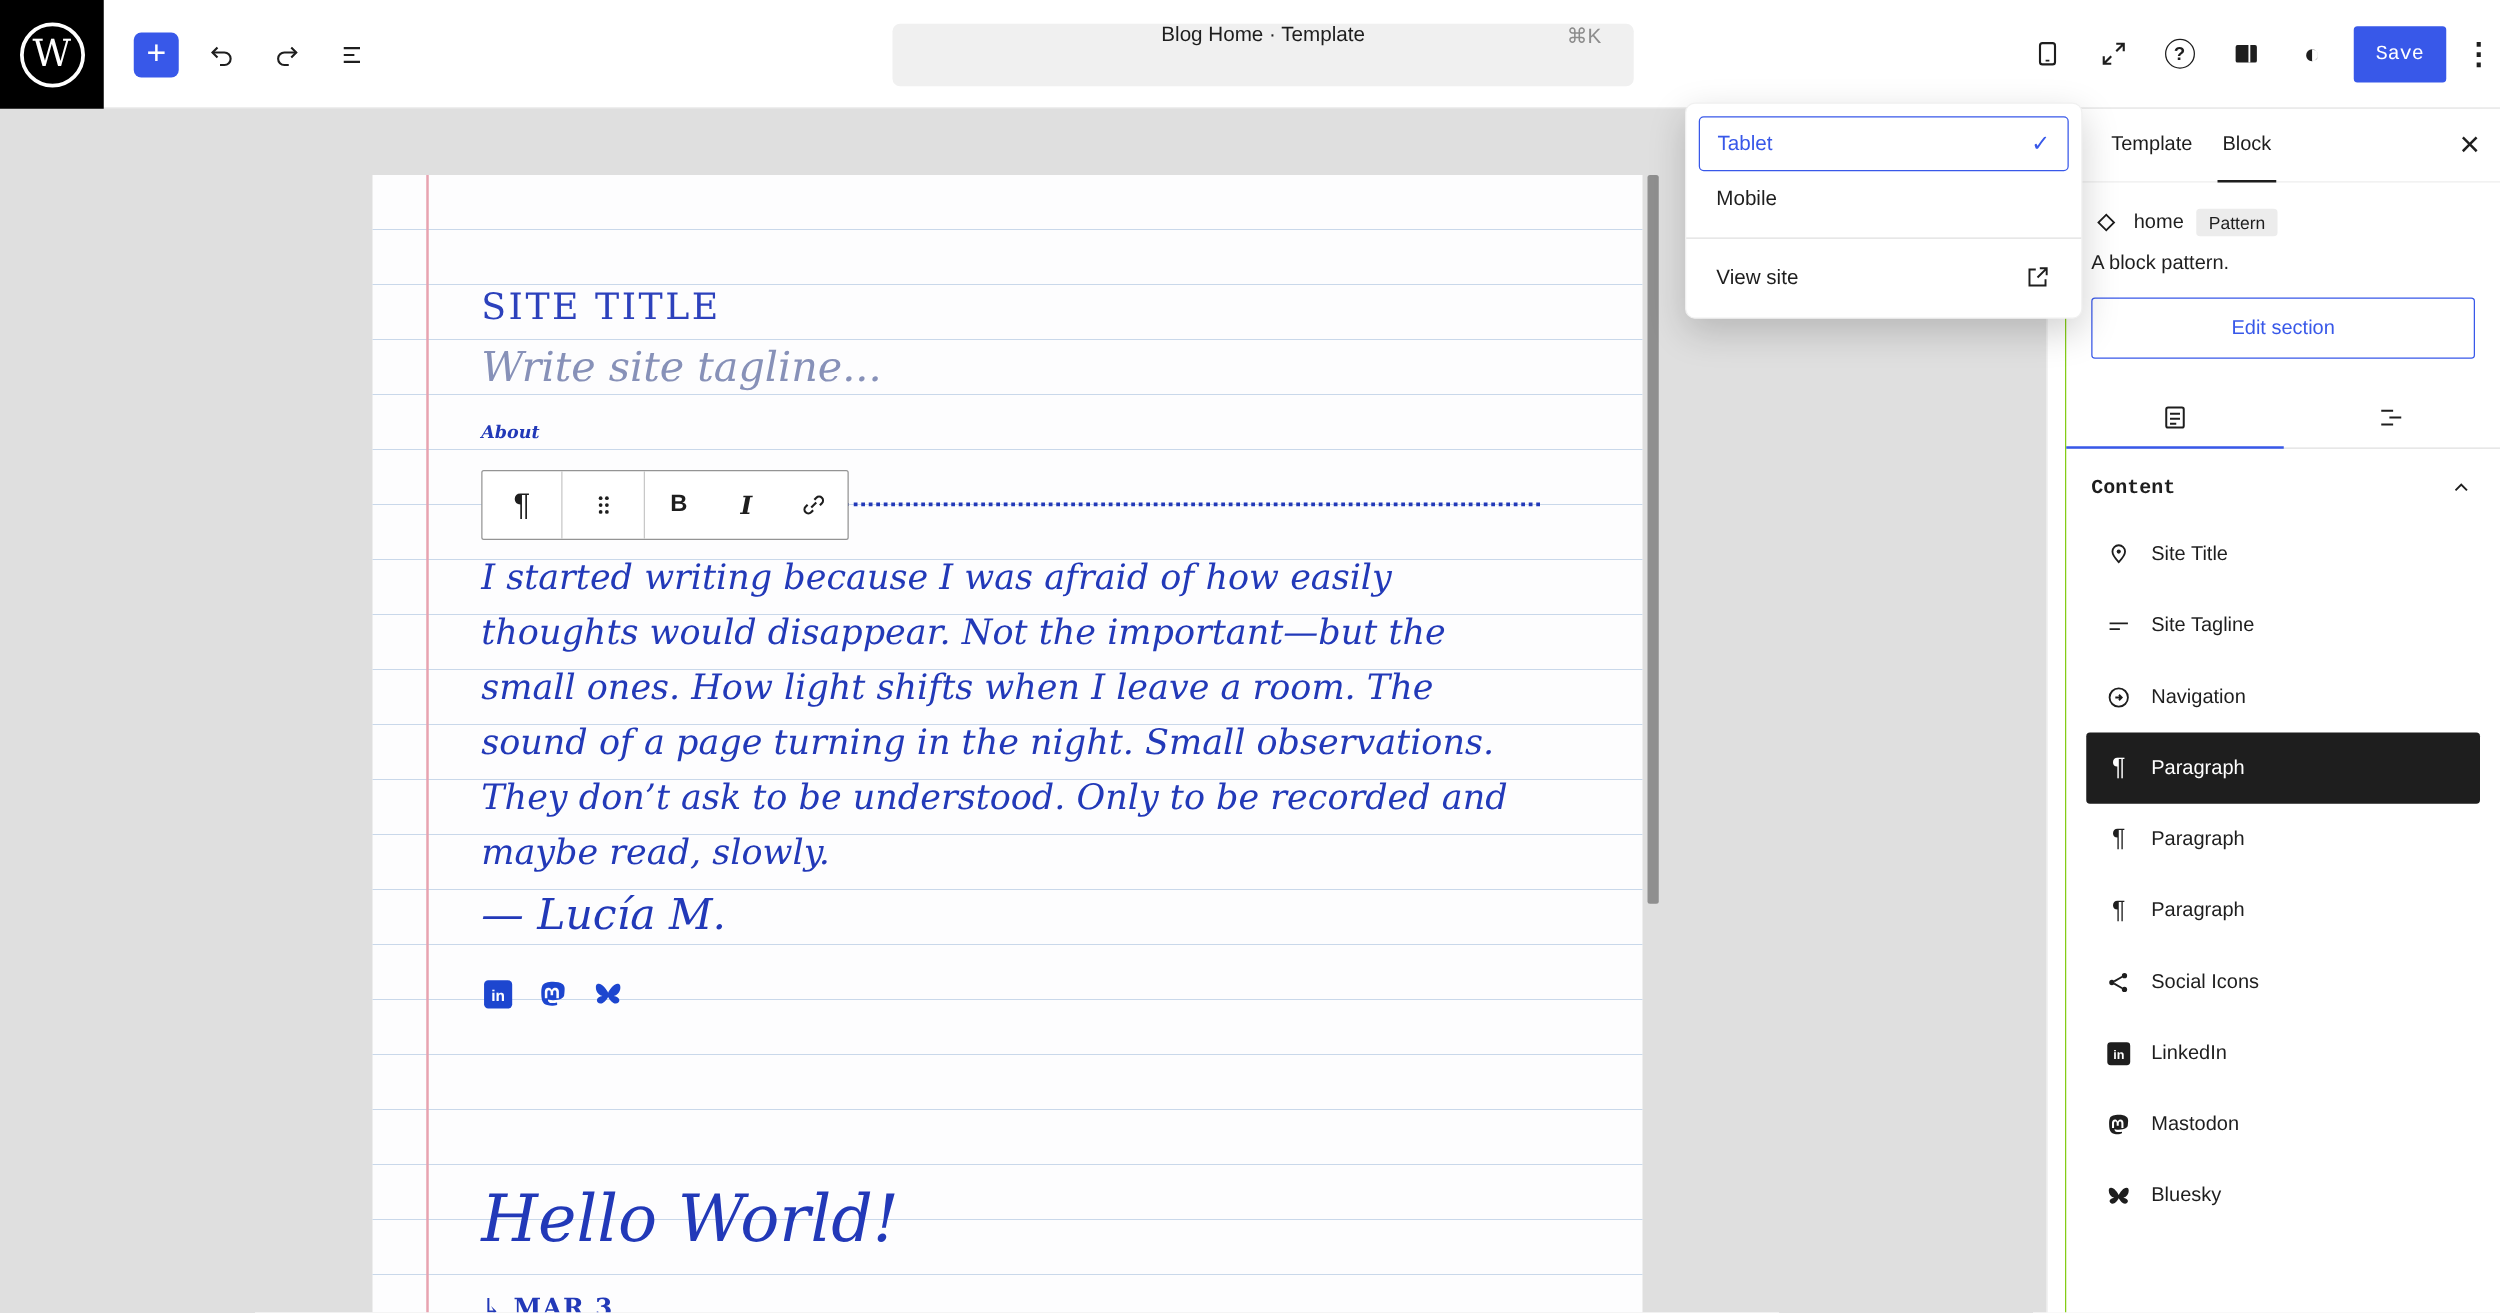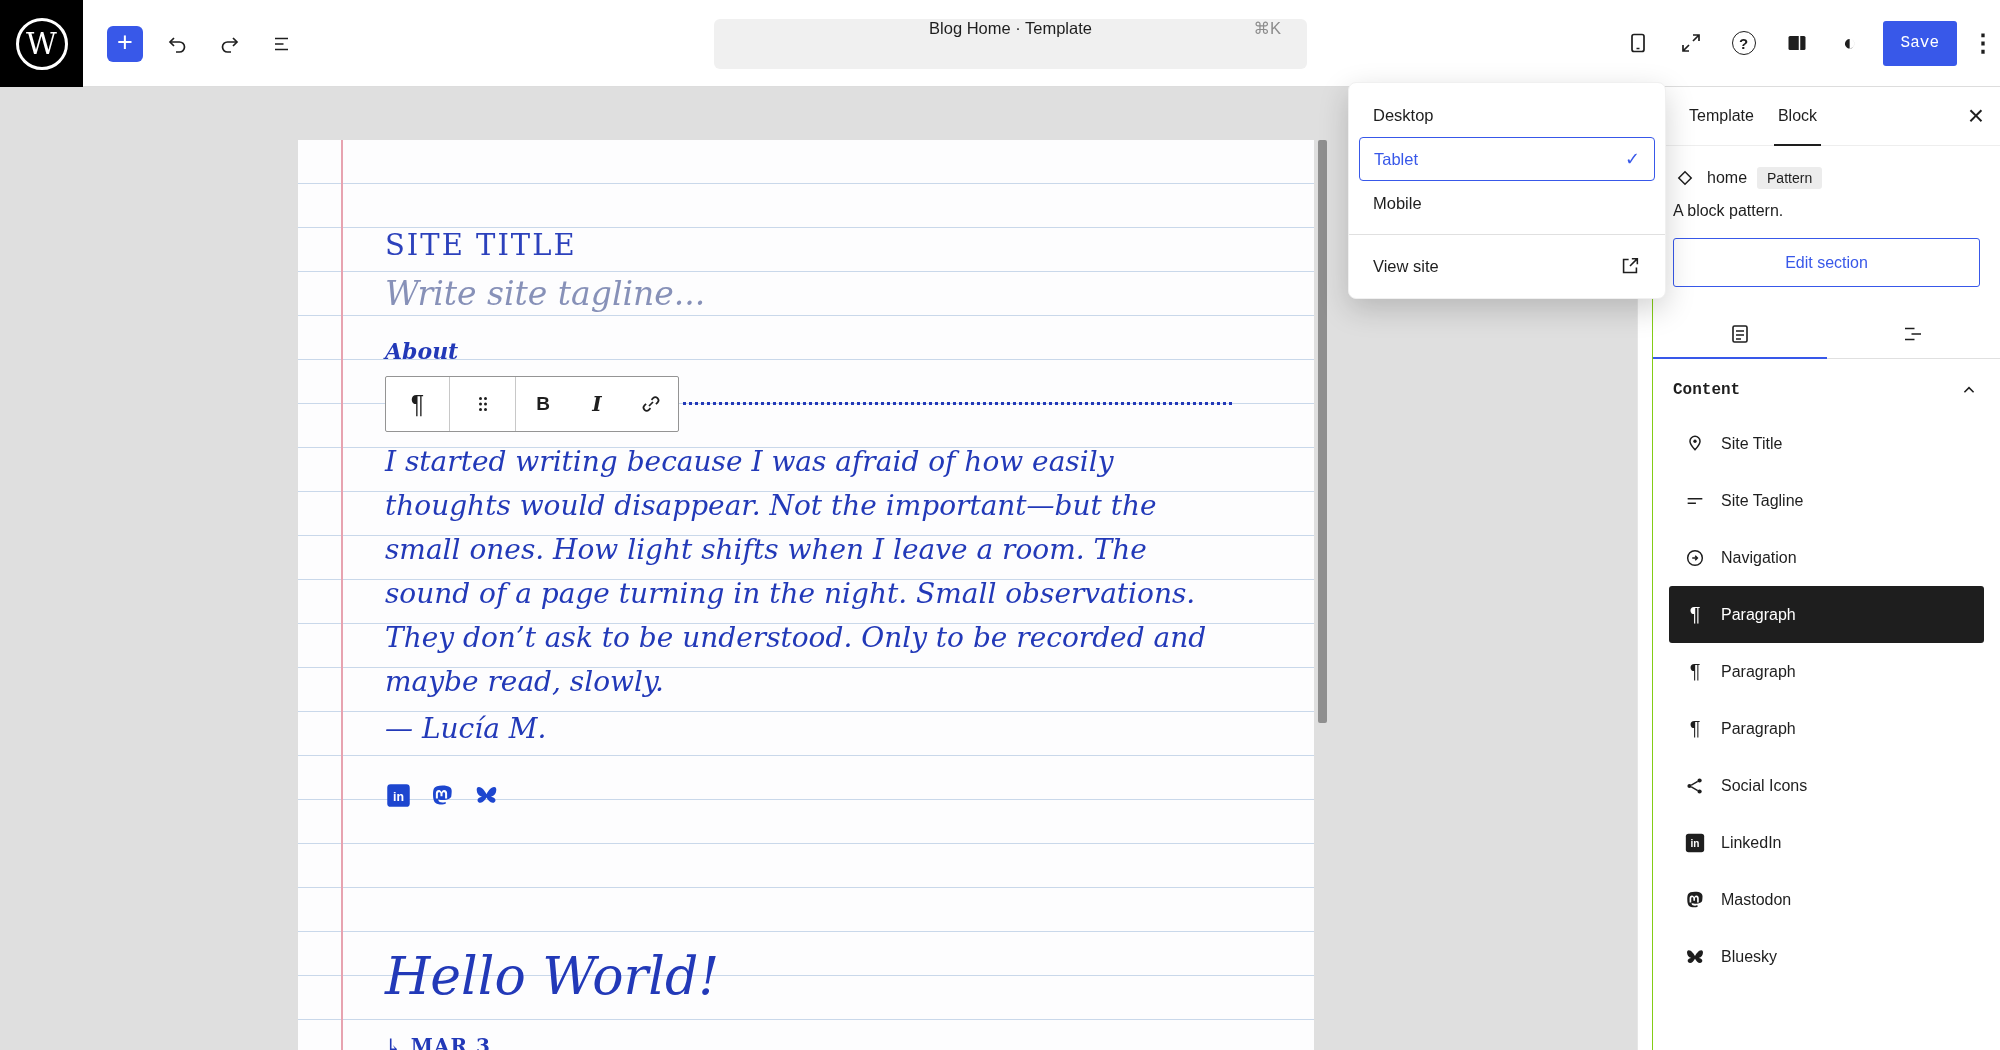"Desktop" div.pd-item { html: <div> <span>Desktop</span> </div> -> none }
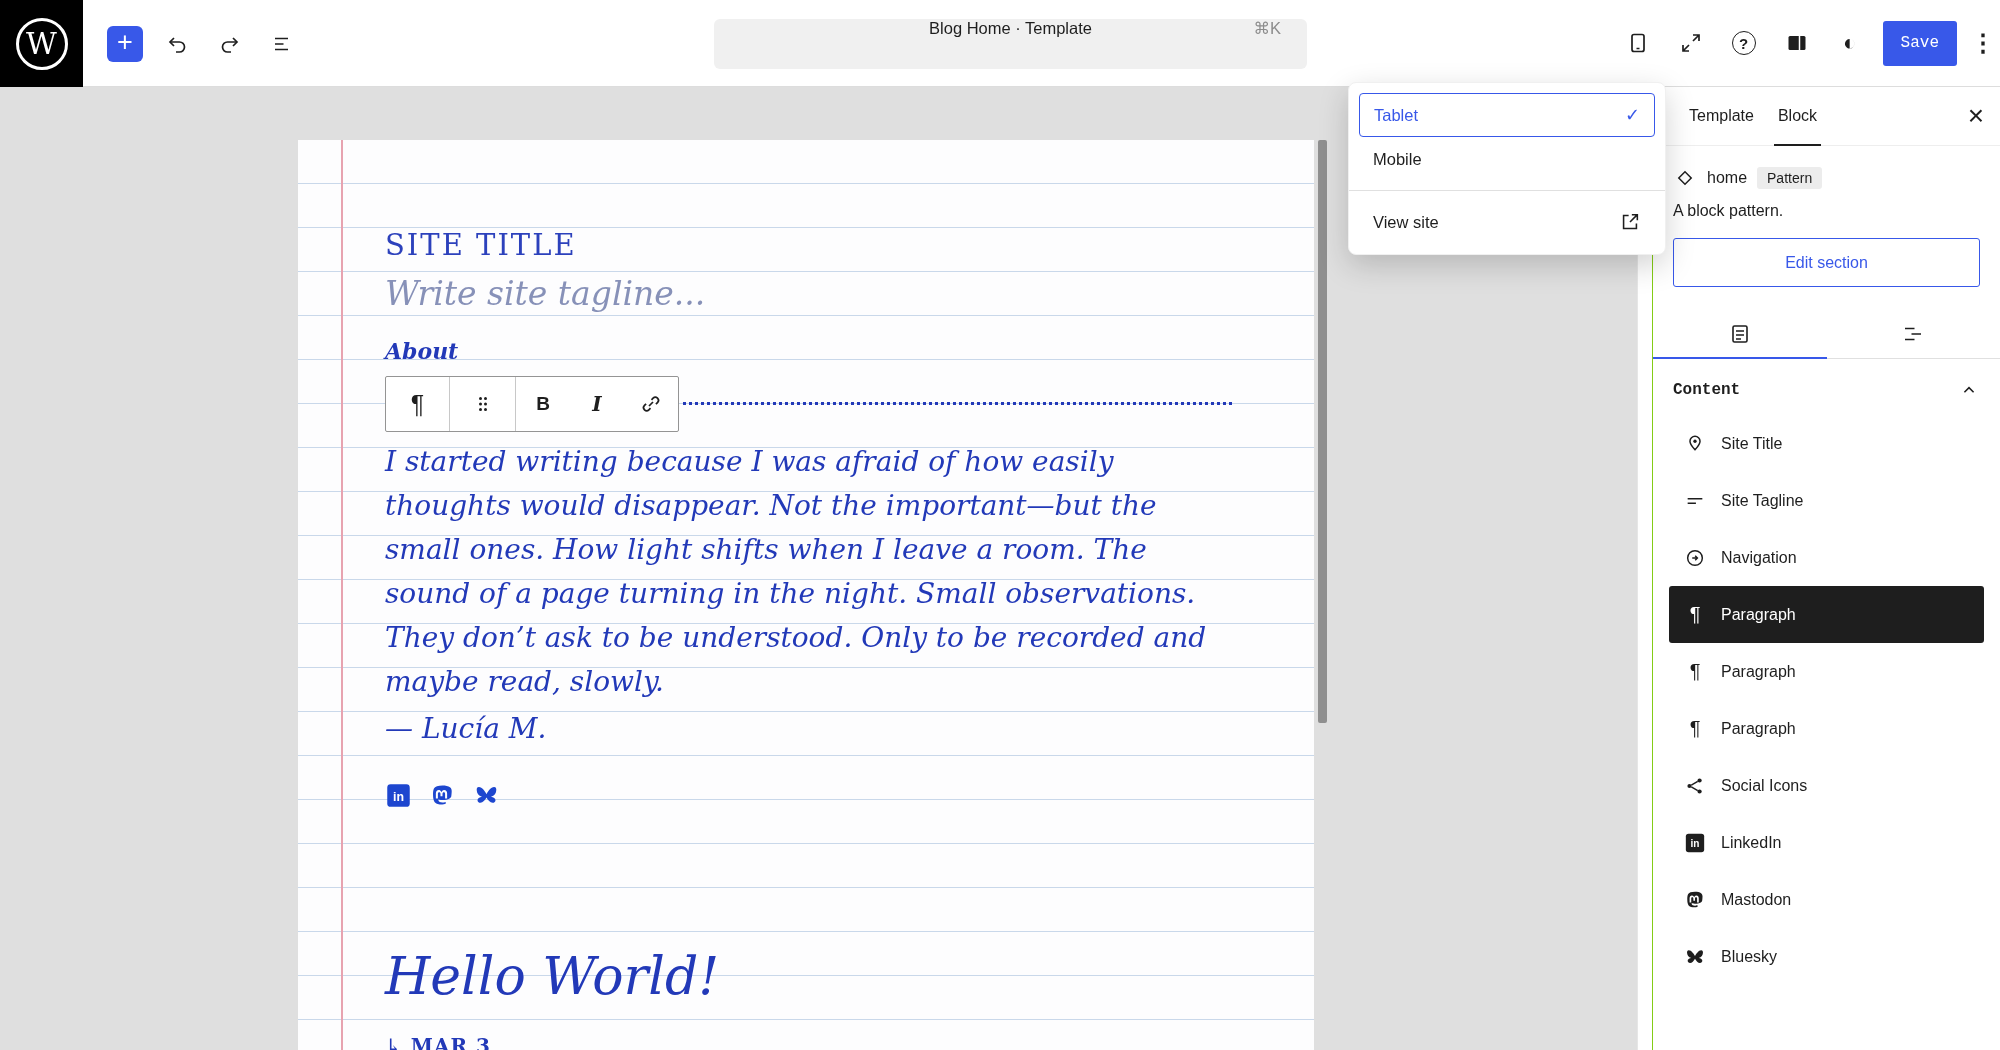"About" .nav-about { font-size: 22px -> 14px }
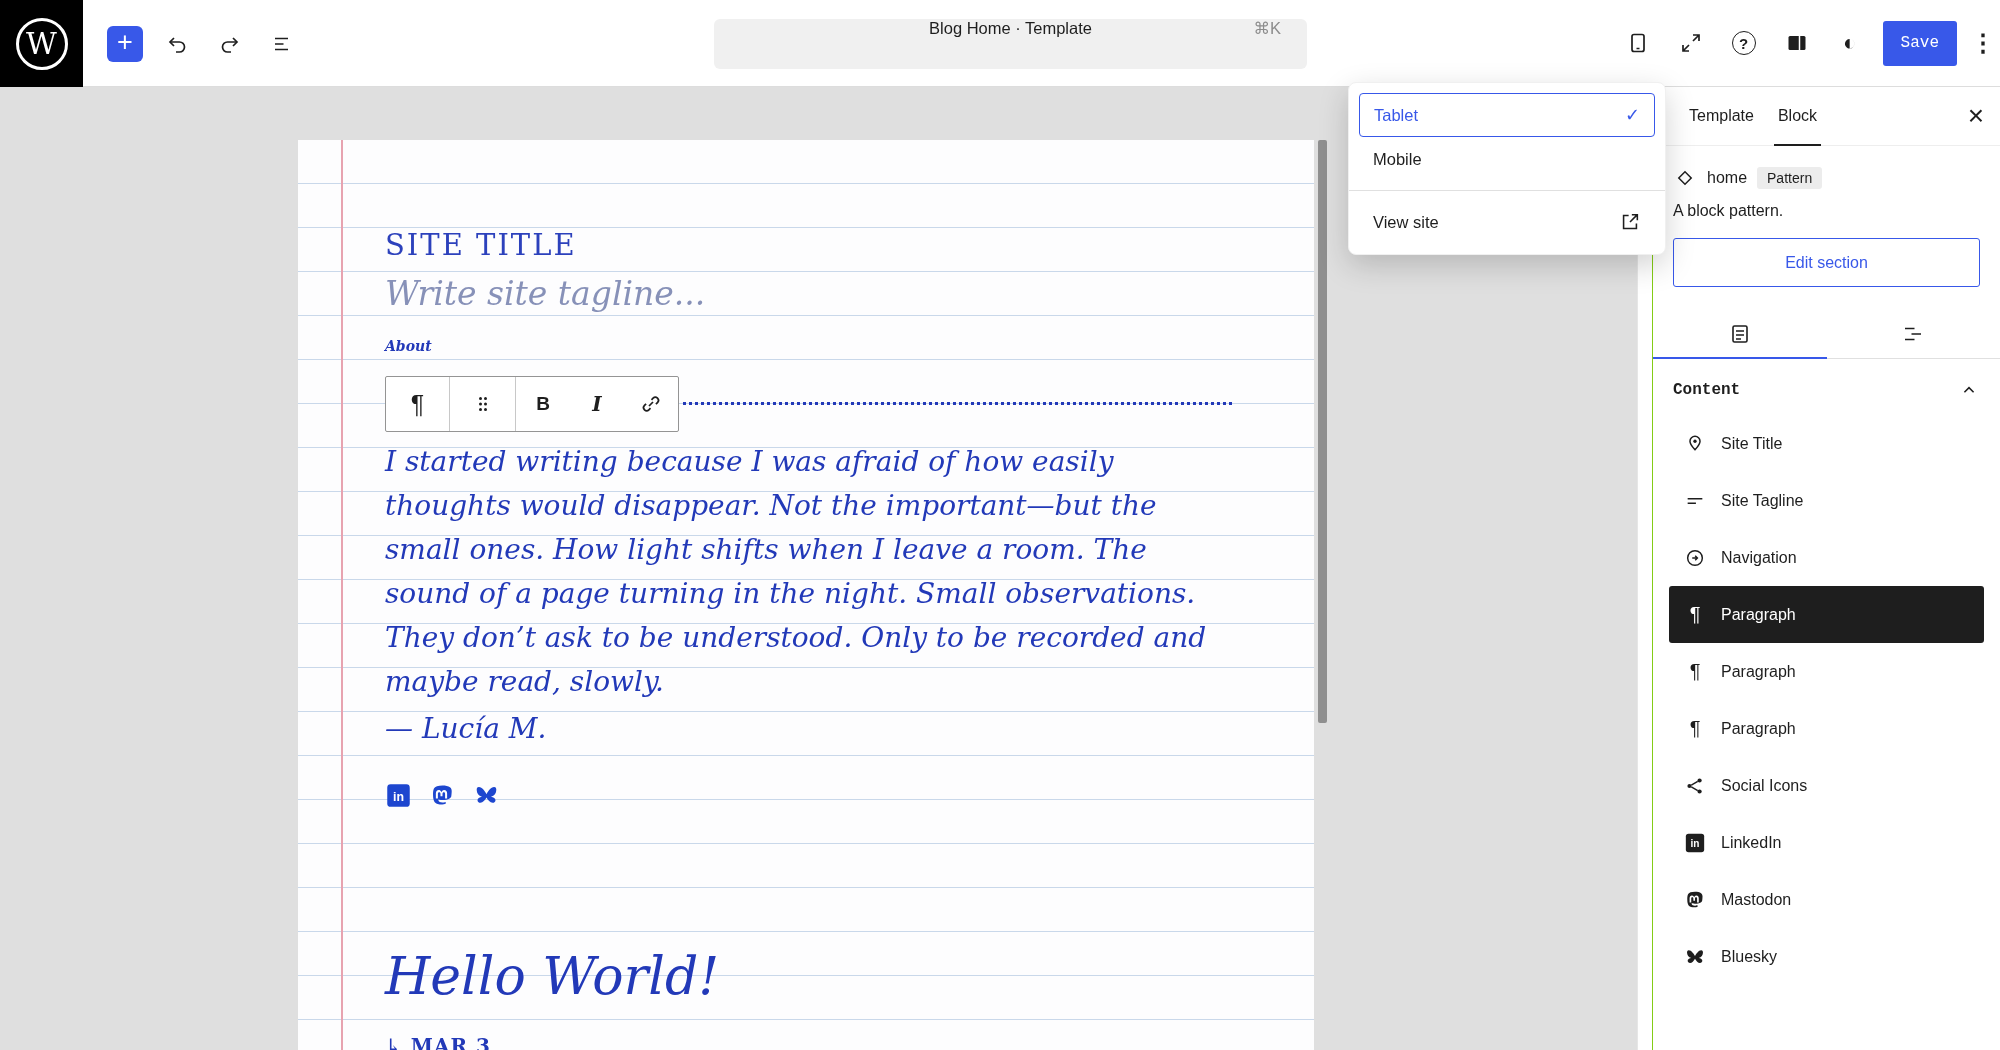"— Lucía M." .signature { font-size: 28px -> 34px }
